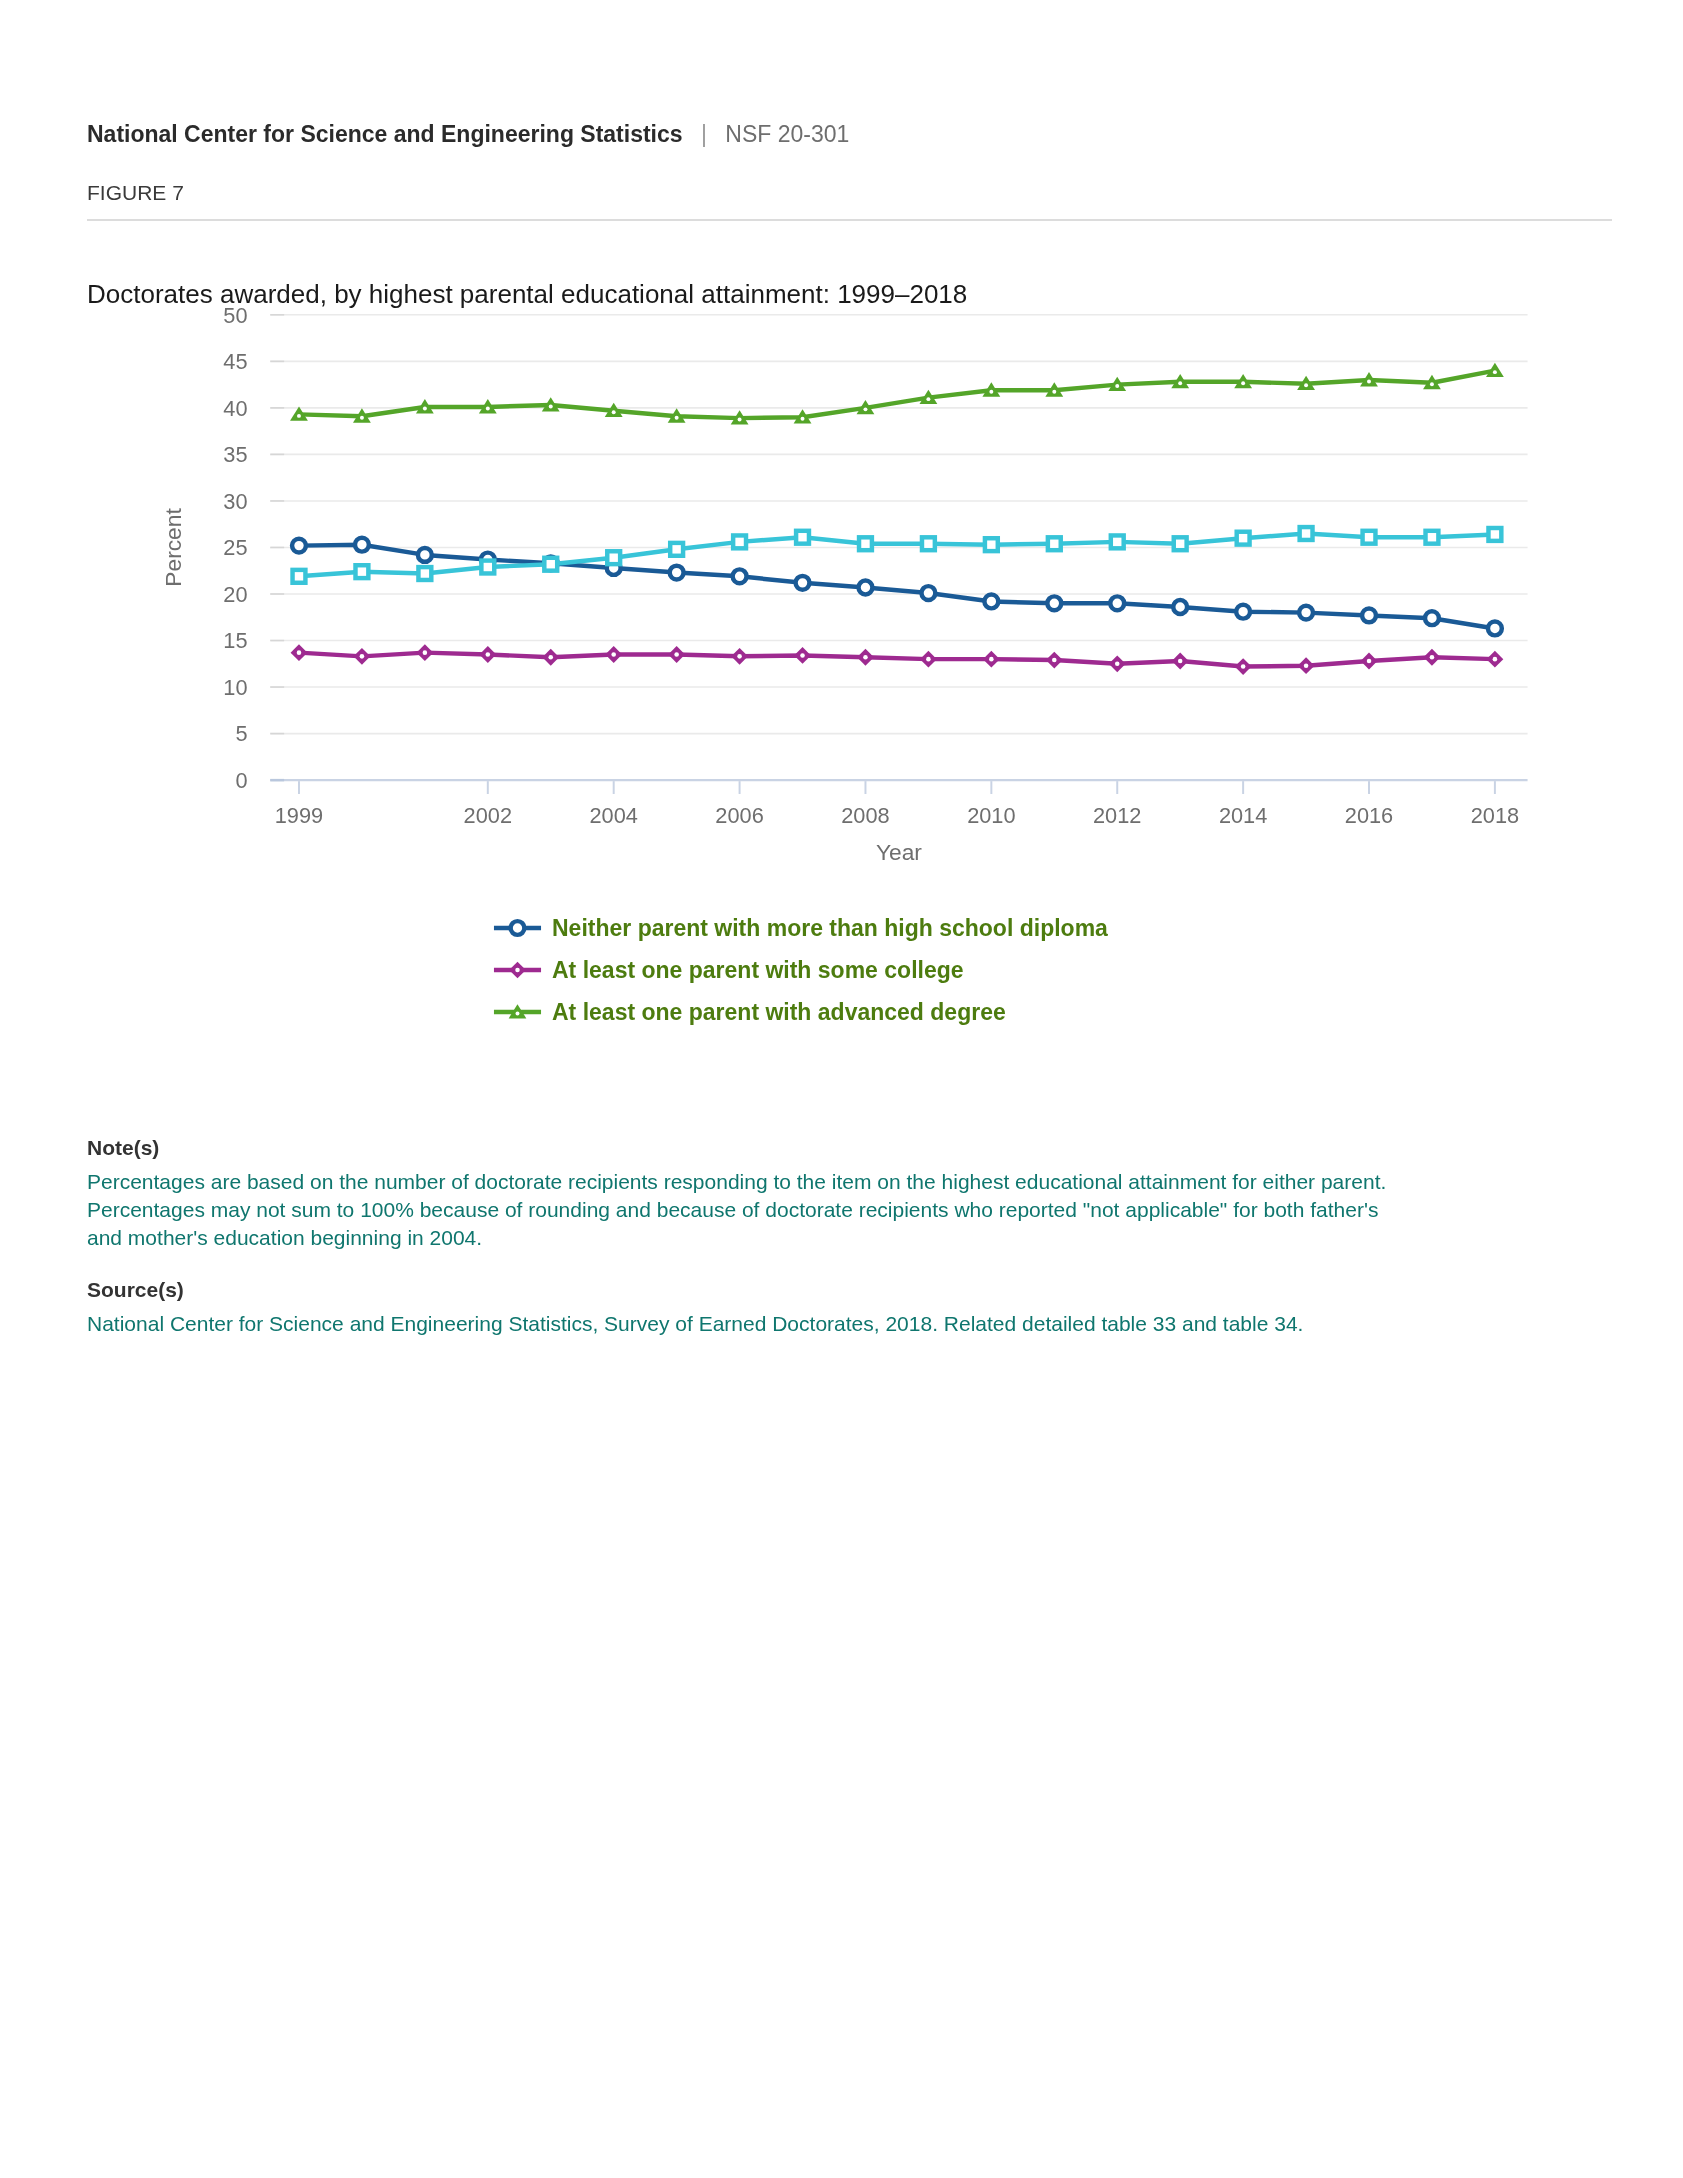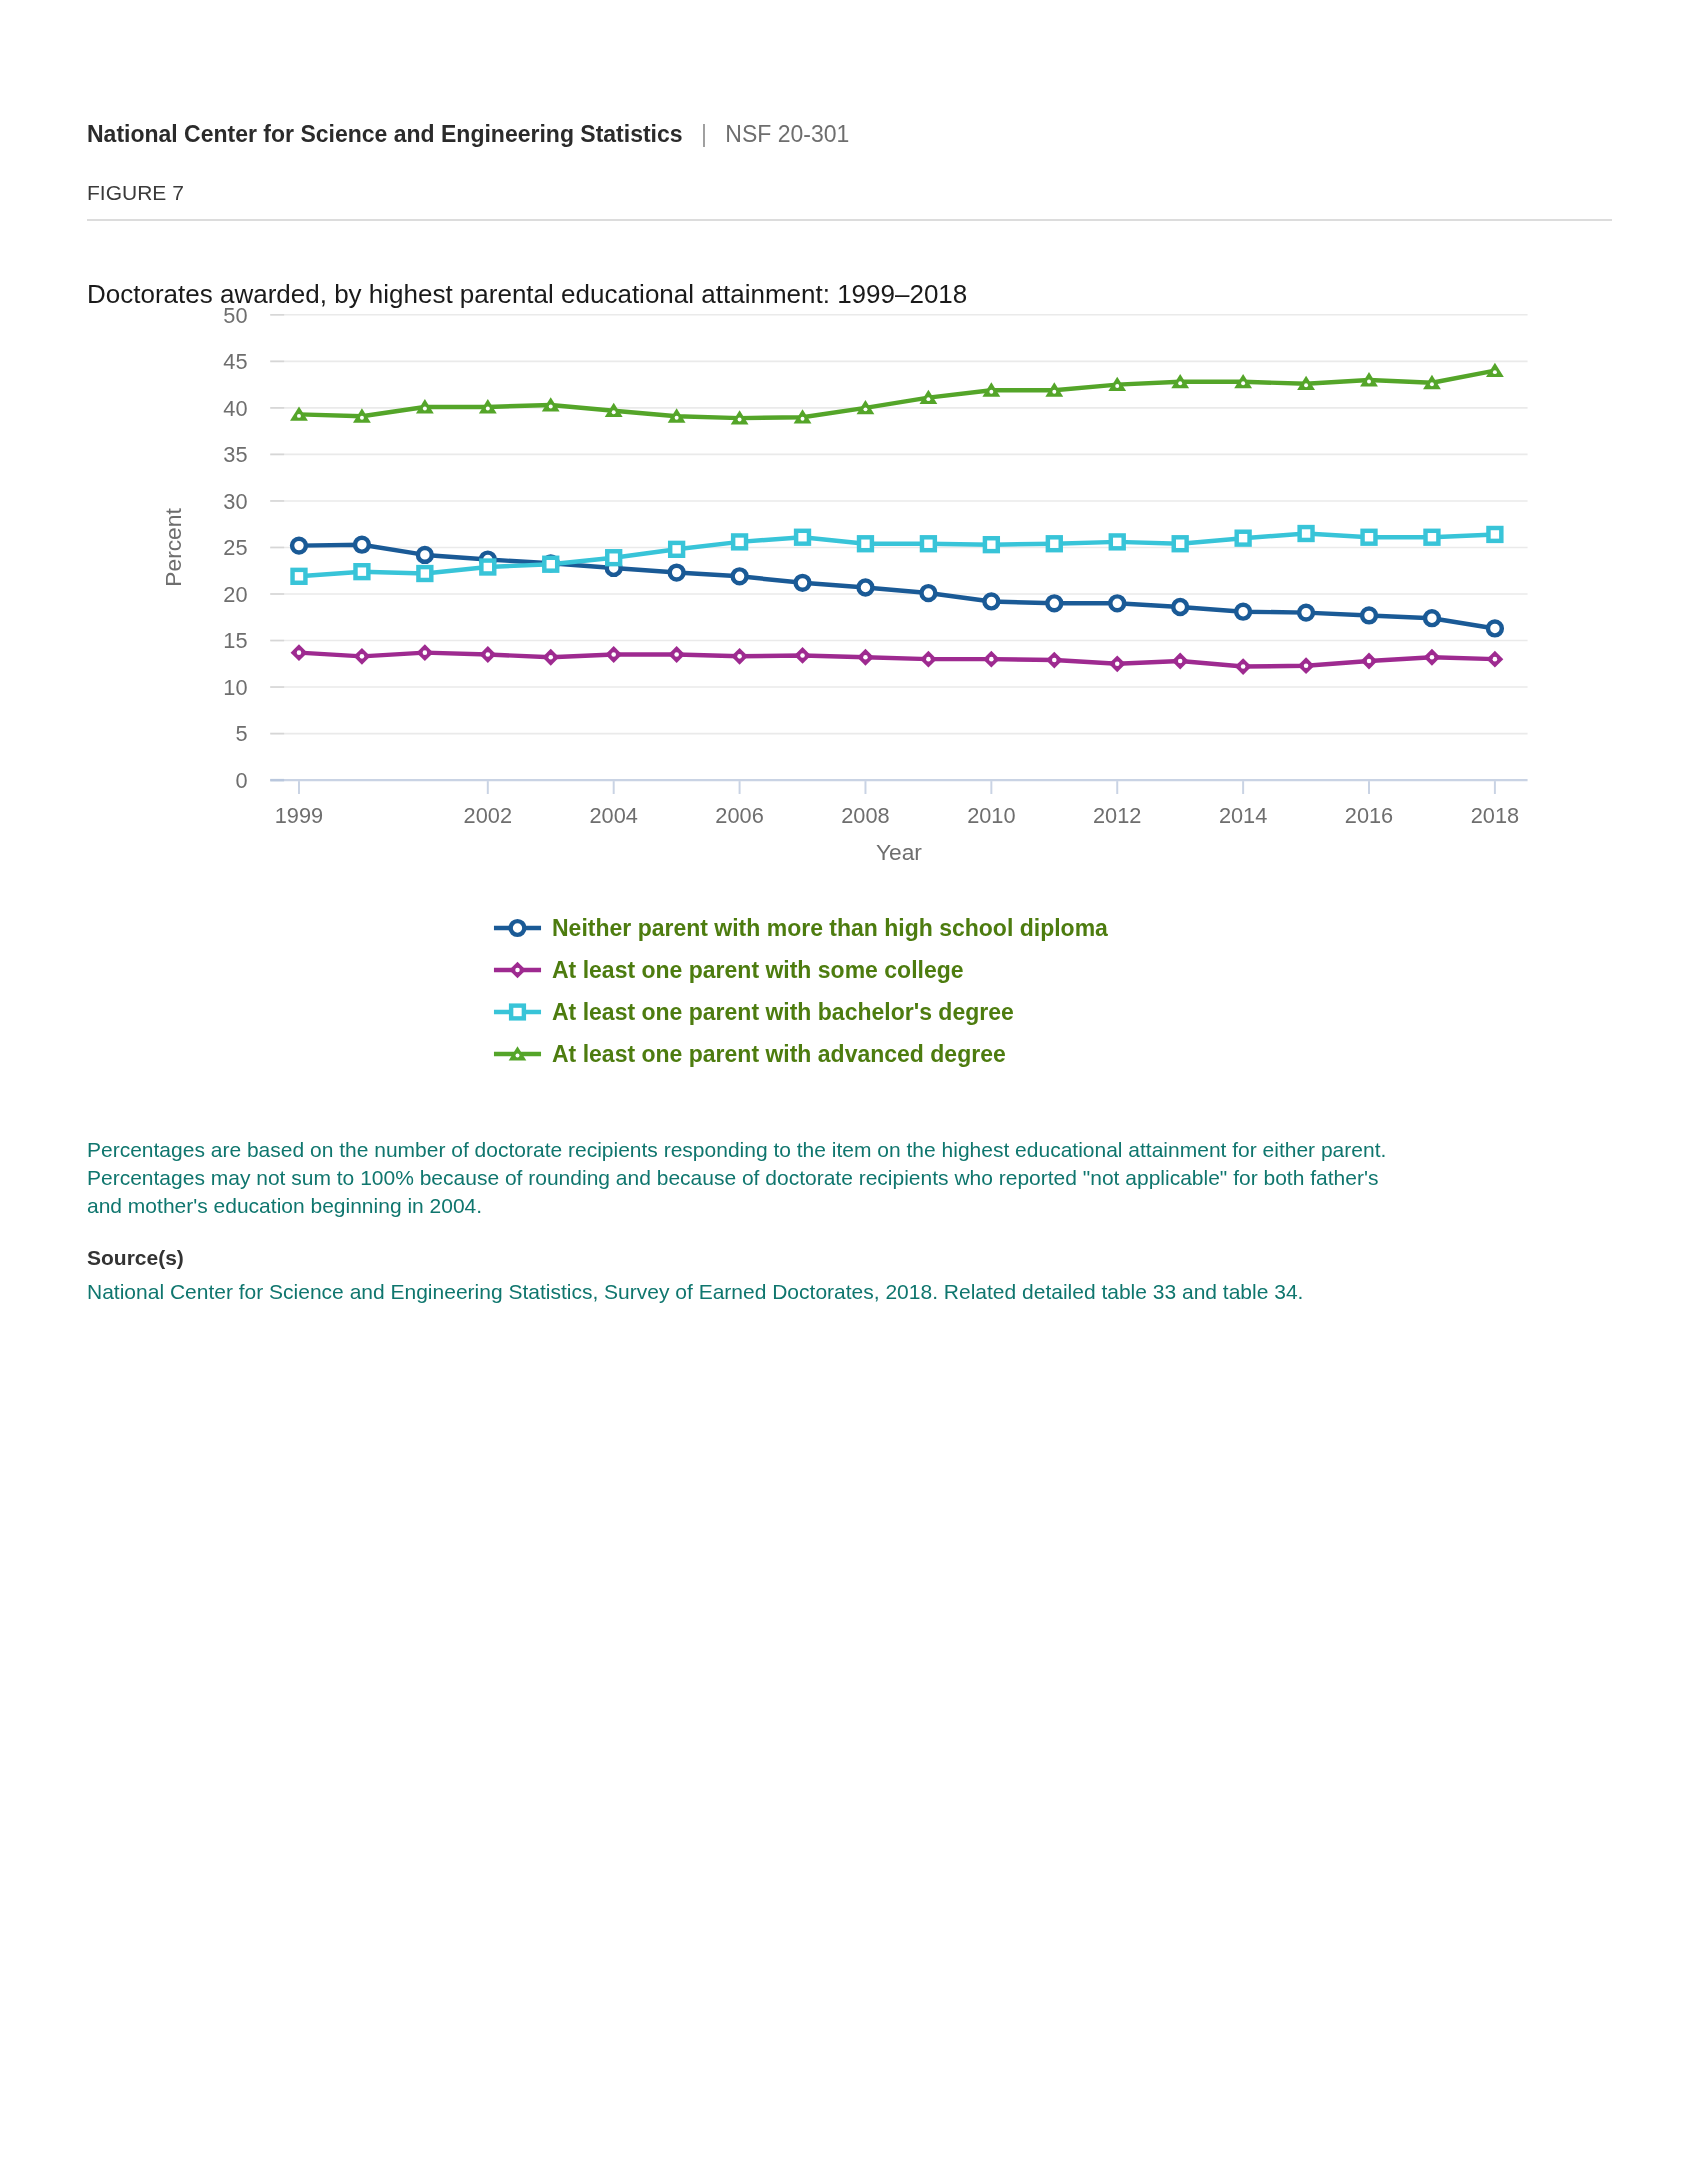"At least one parent with bachelor's" div.lrow { html: <div> <svg> <line></line> <rect></rect> </svg> <span>At least one parent with bachelor's degree</span> </div> -> none }
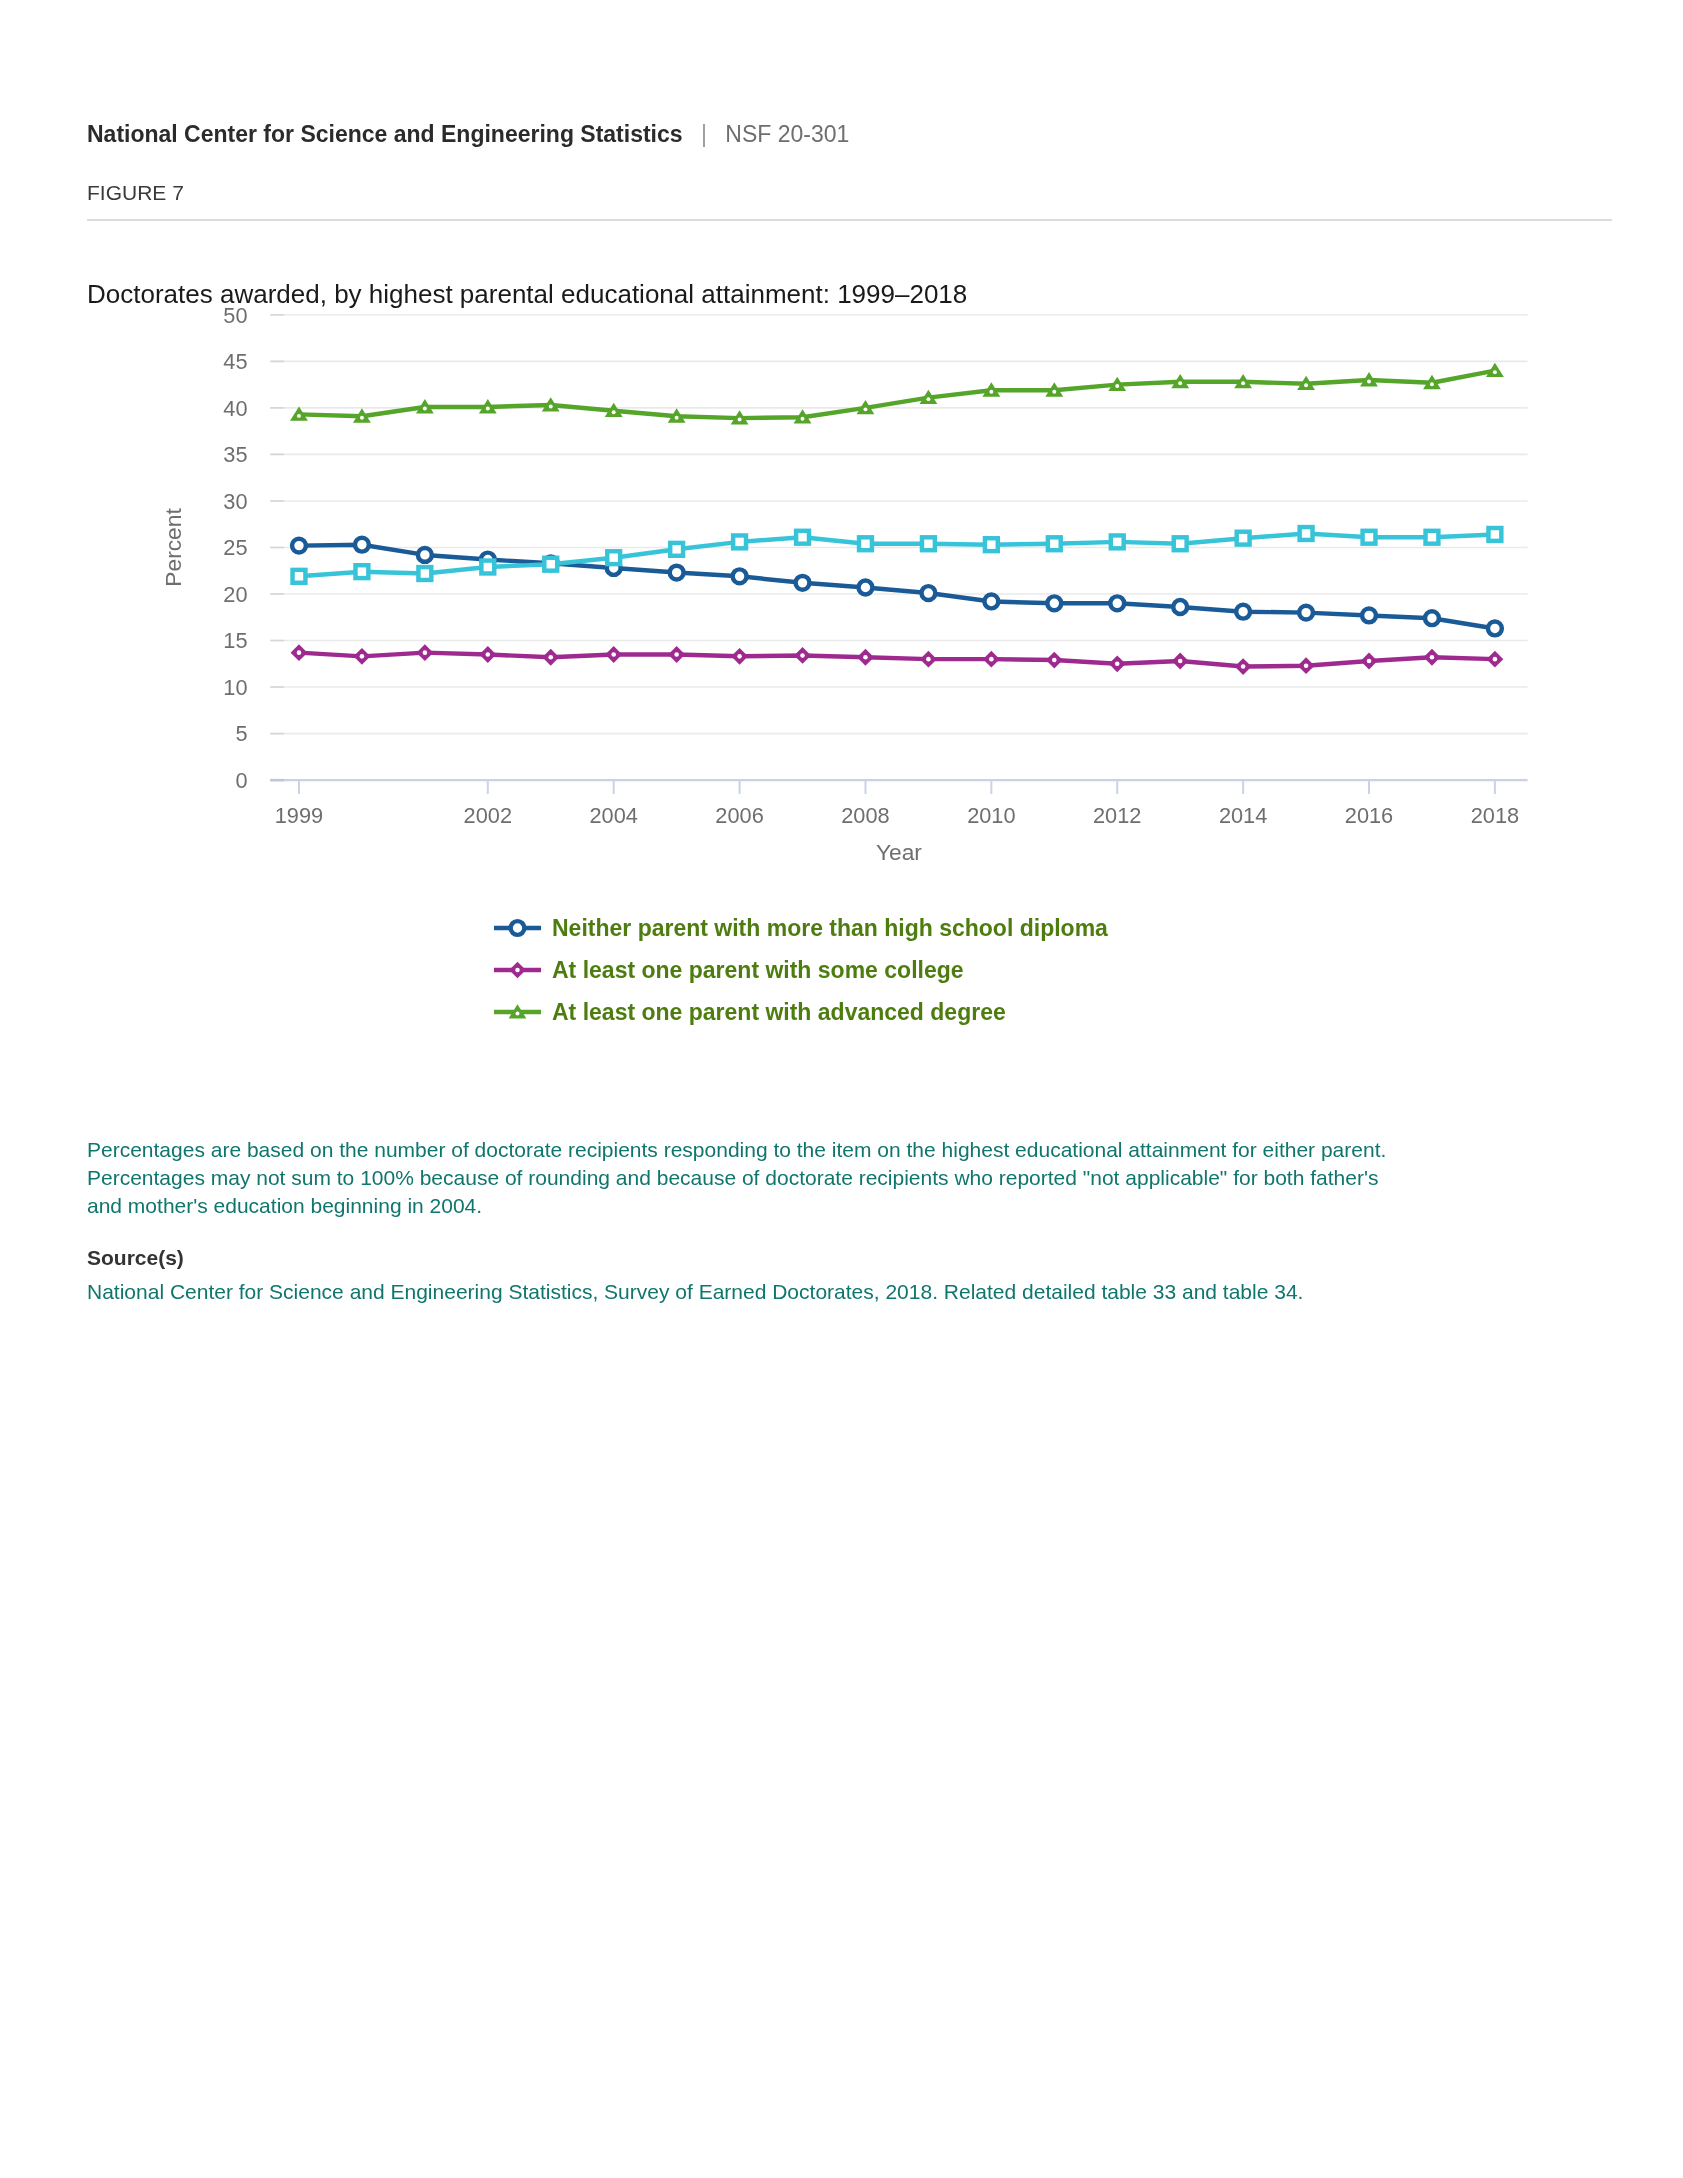"Note(s)" h4 { html: none -> <h4>Note(s)</h4> }
